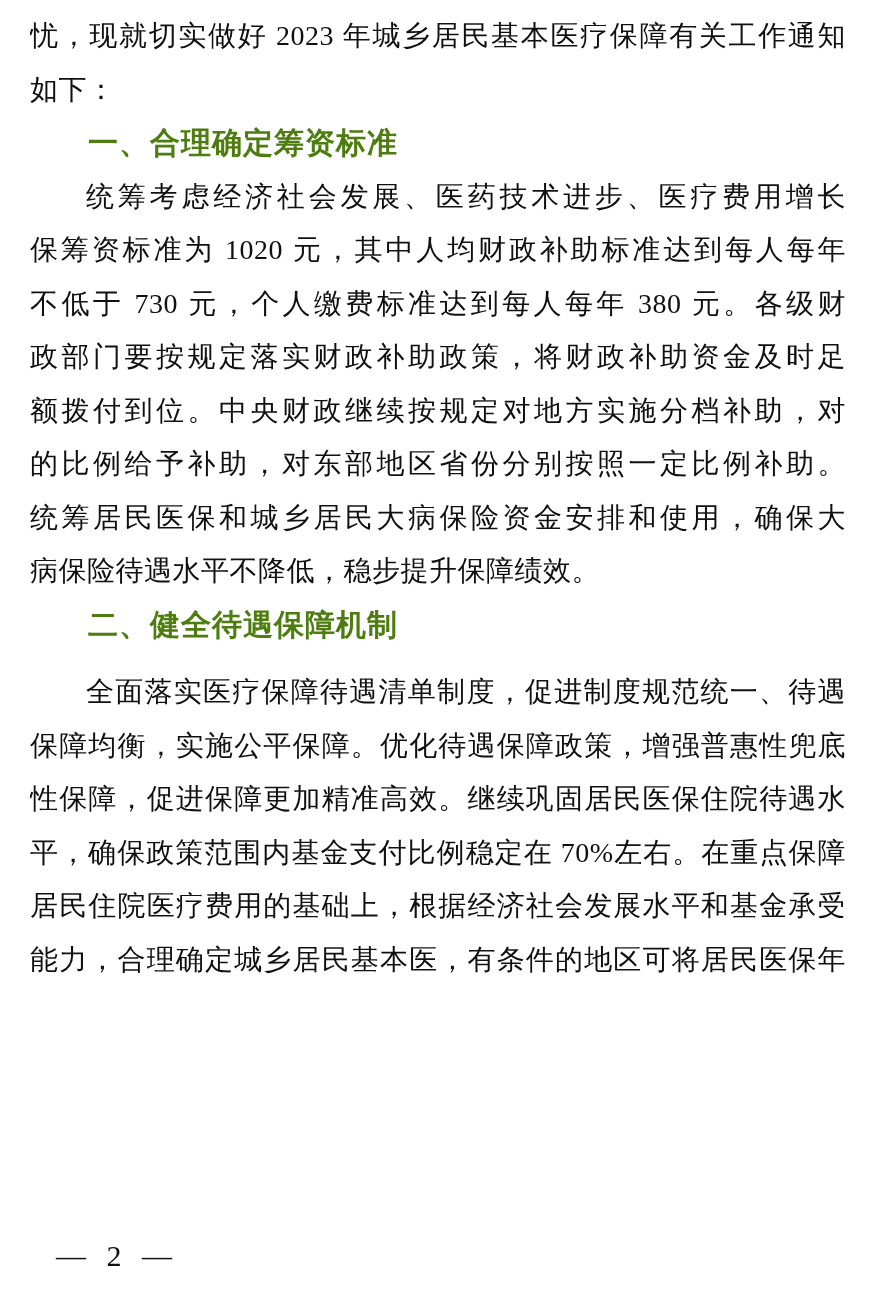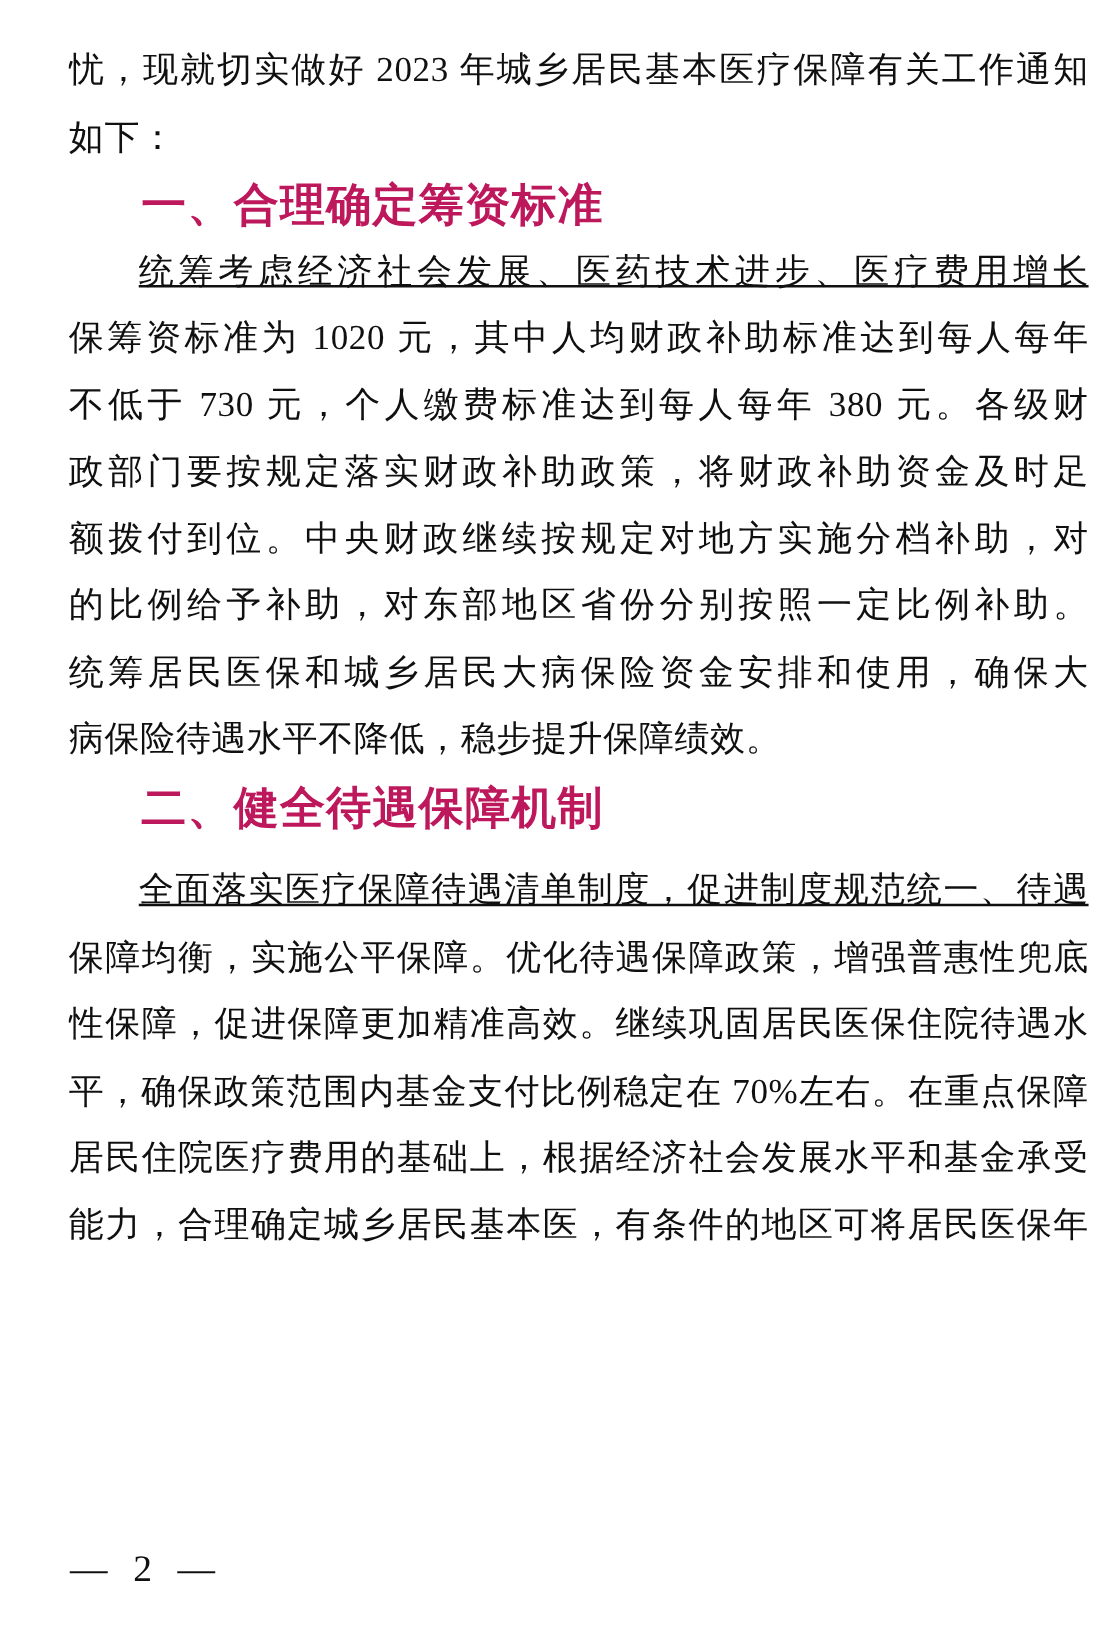"忧，现就切实做好 2023 年城乡居民基本医疗保障有关工作通知" .doc { margin-left: 25px -> none; top: 30px -> 9px }
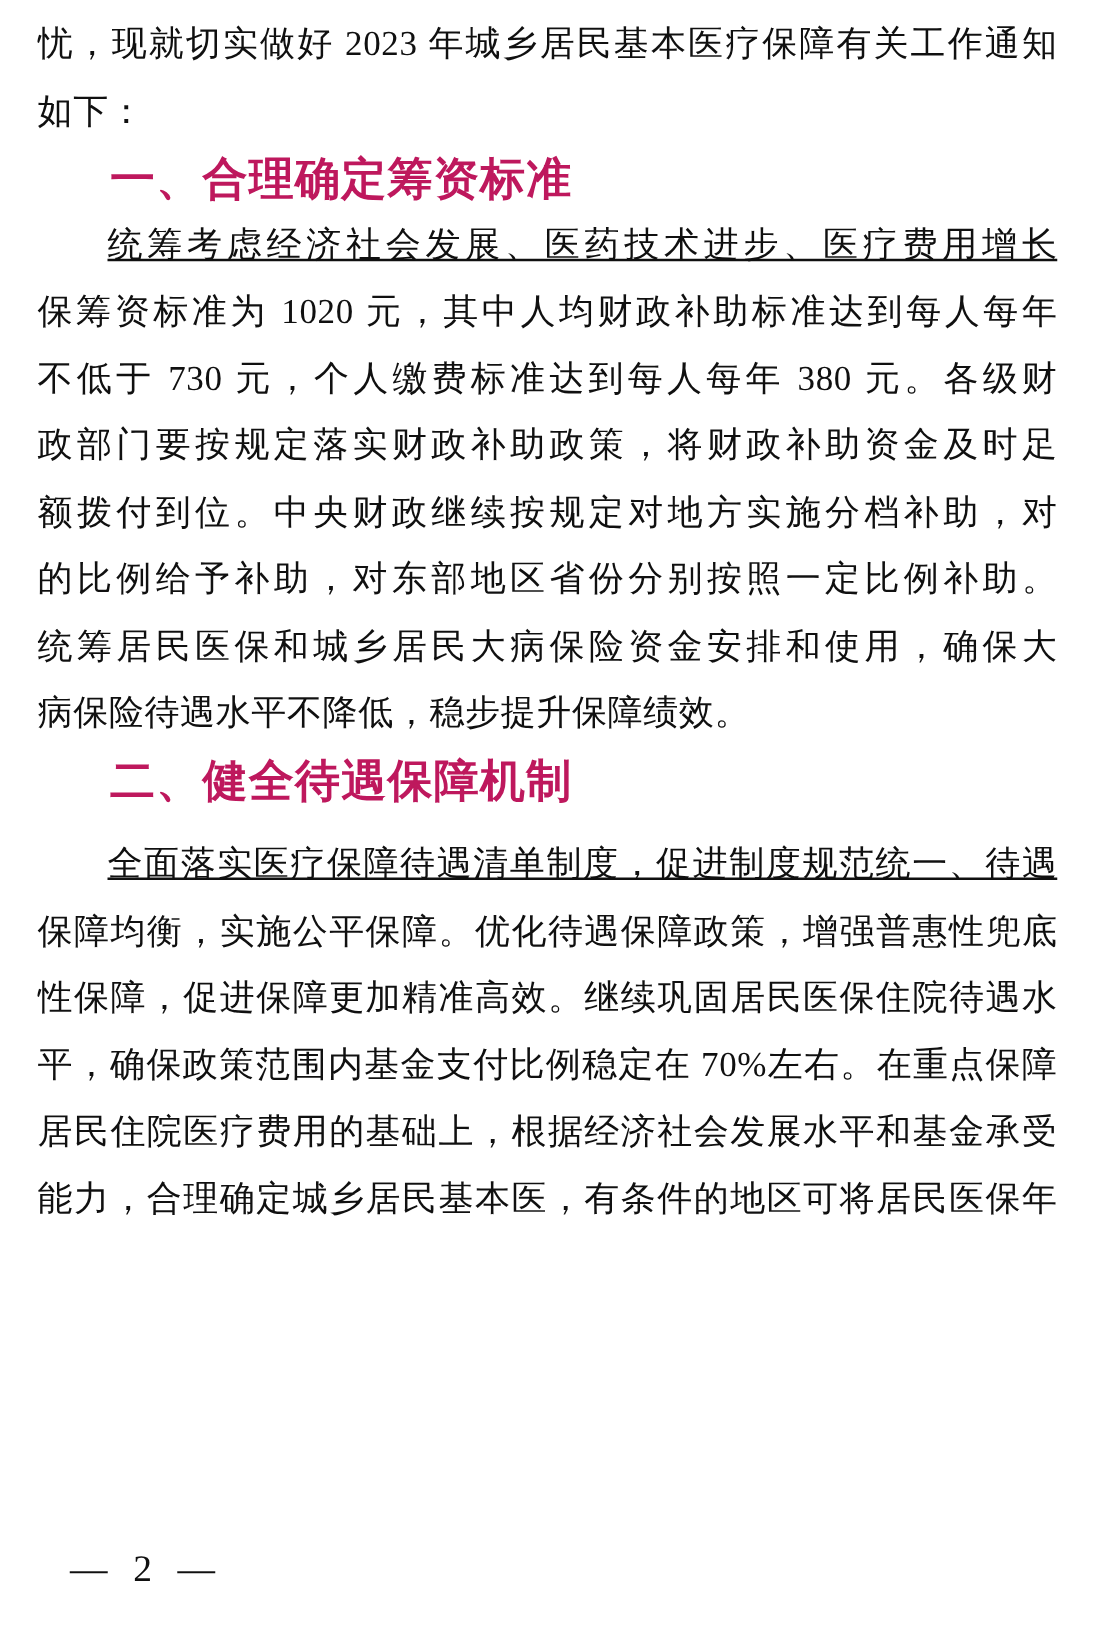"一、合理确定筹资标准" .heading { color: #be185d -> #4d7c0f; font-size: 36px -> 30px }
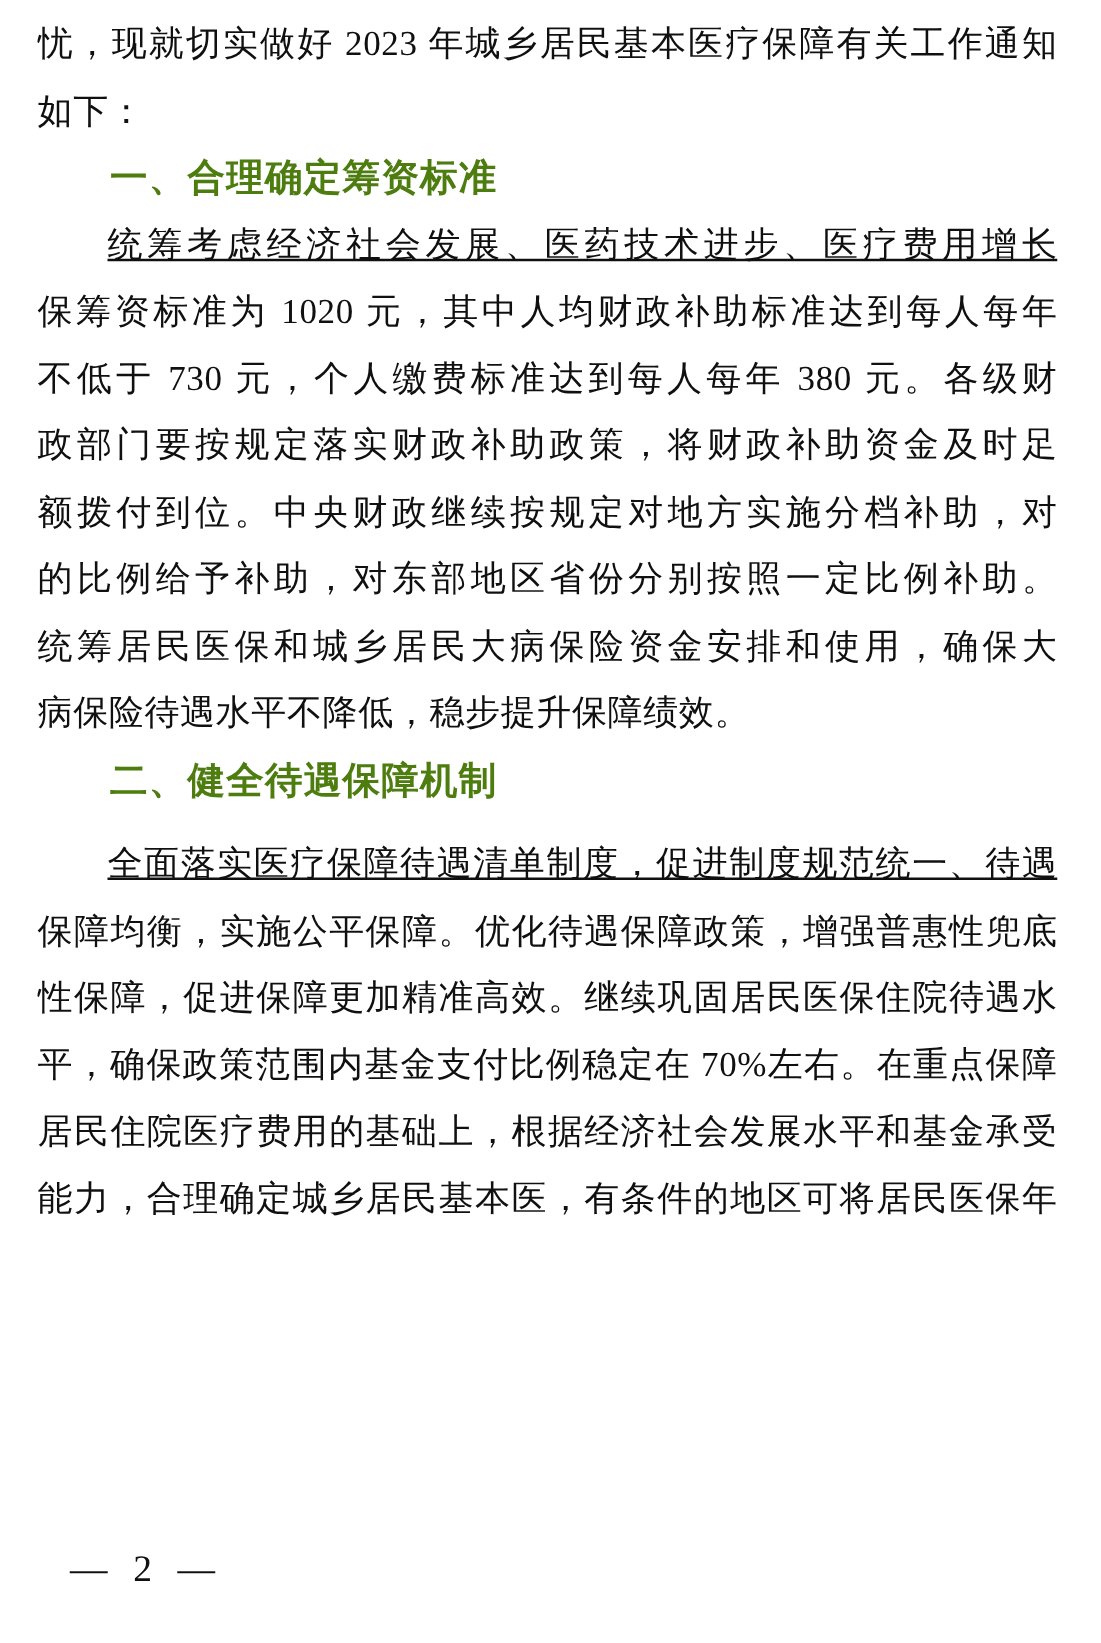"统筹考虑经济社会发展、医药技术进步、医疗费用增长" .ln-indent { text-decoration: underline -> none }
